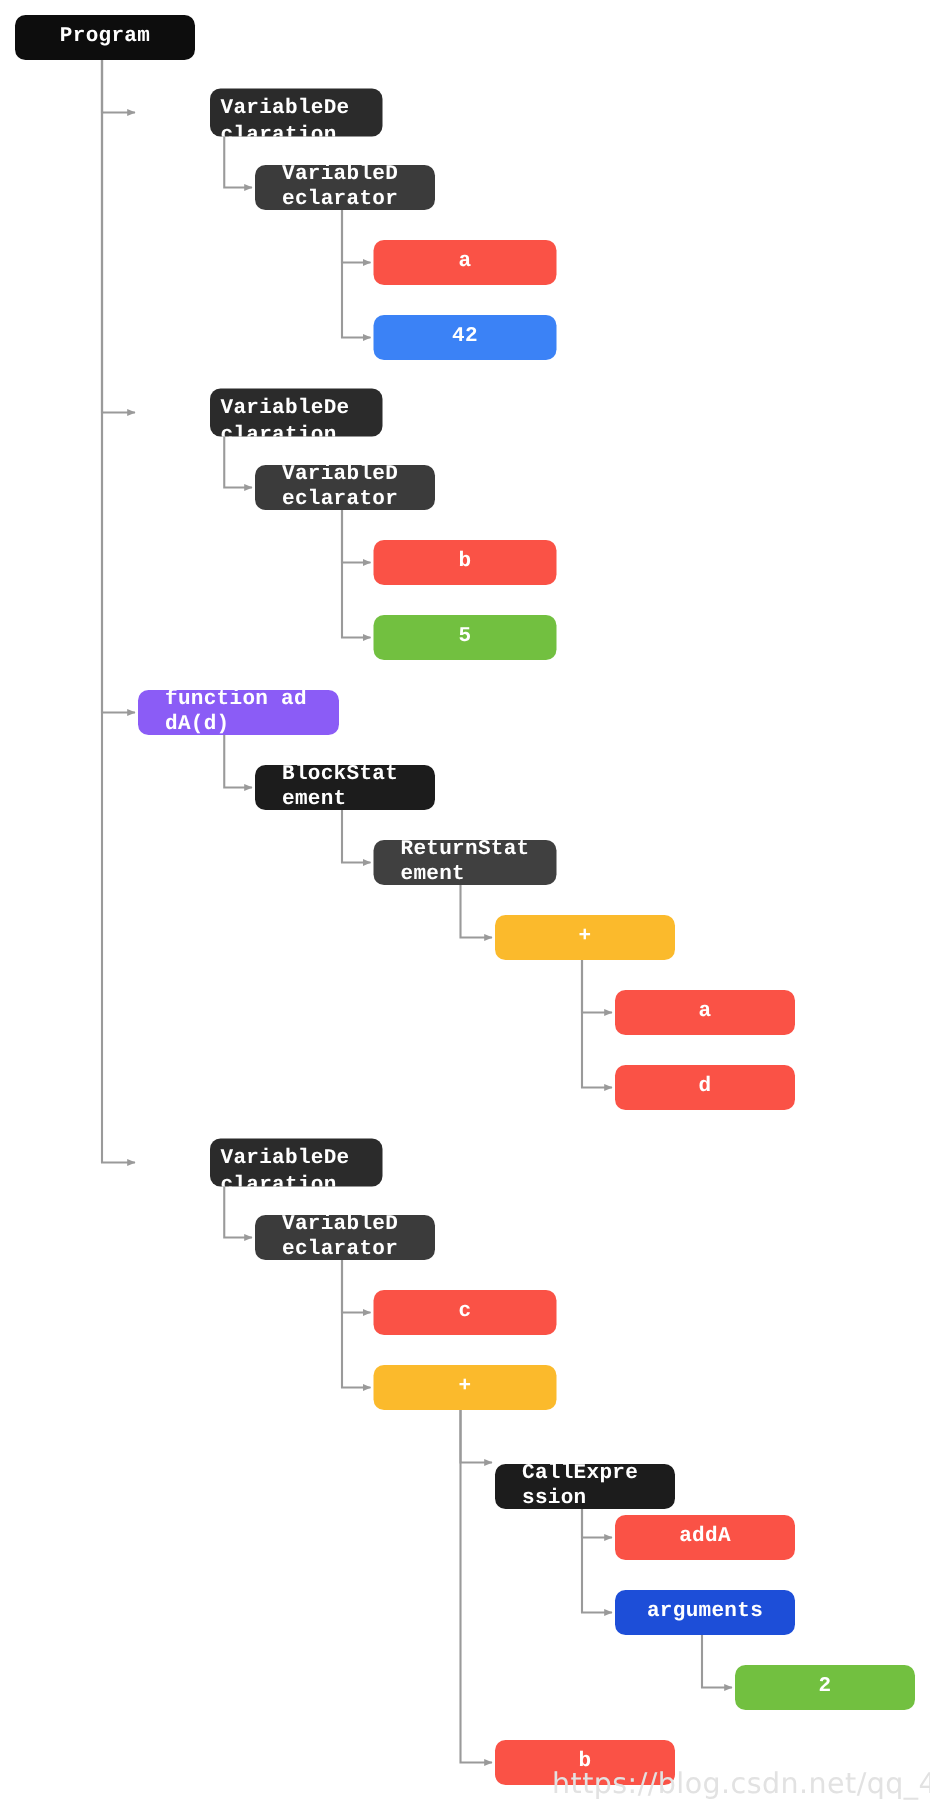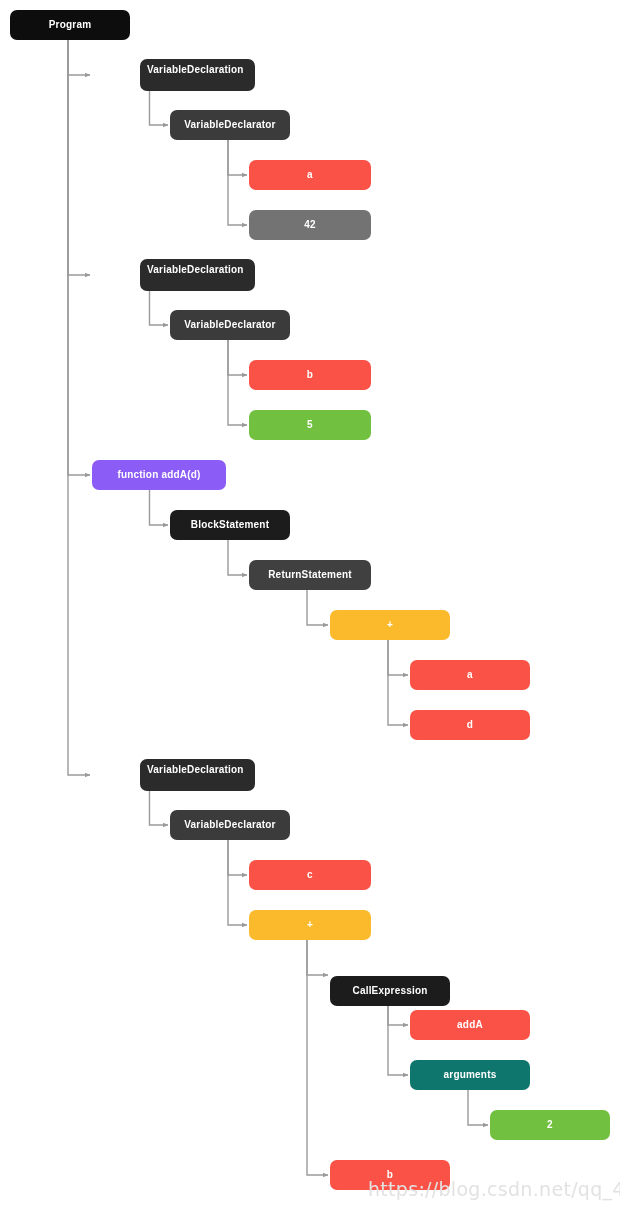"Program" .node { font-family: Liberation Sans, sans-serif -> Liberation Mono, monospace; font-size: 10px -> 14px; padding: 3px 6px -> 3px 18px }
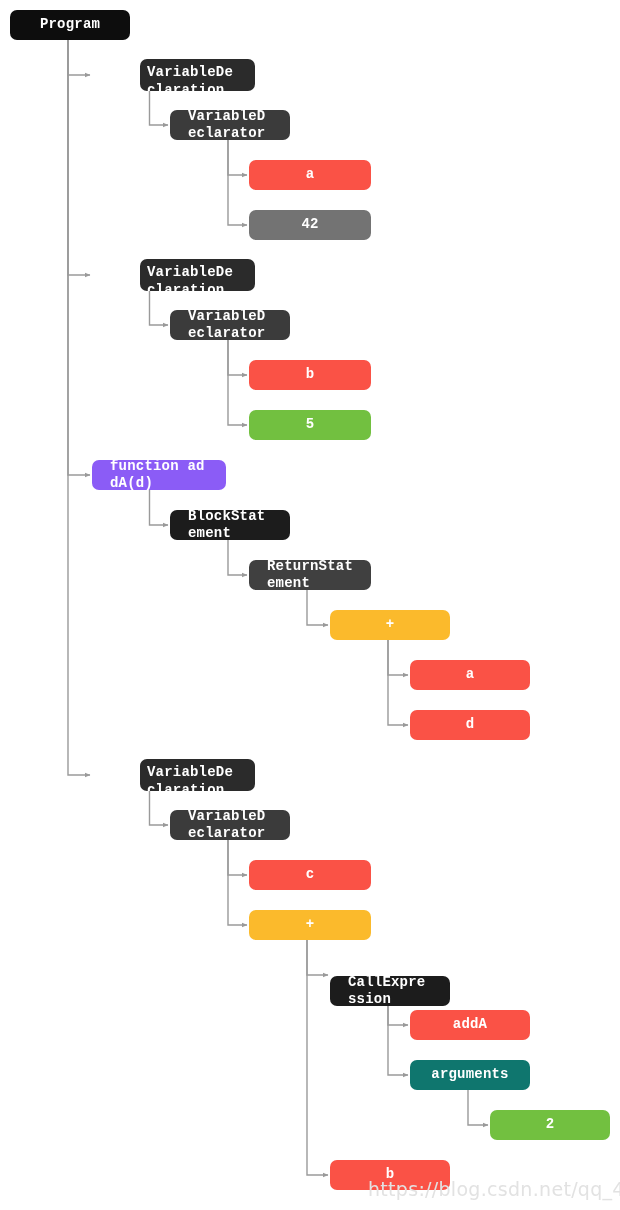"42" div.node { background: #737373 -> #3b82f6 }
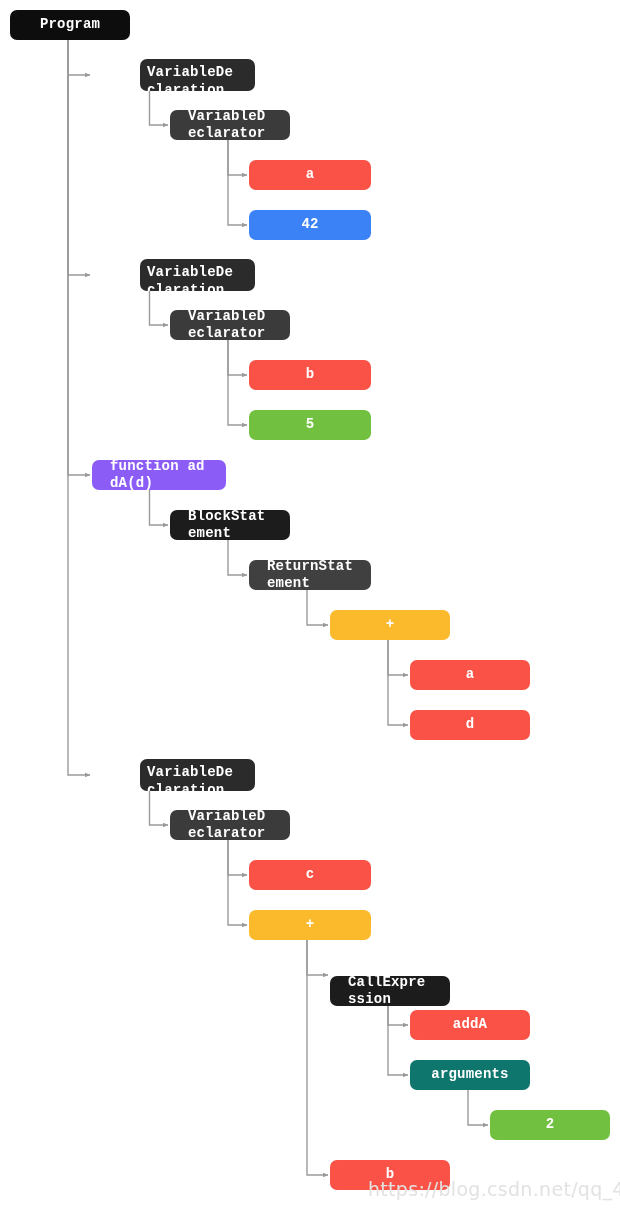"arguments" div.node { background: #0f766e -> #1d4ed8 }
